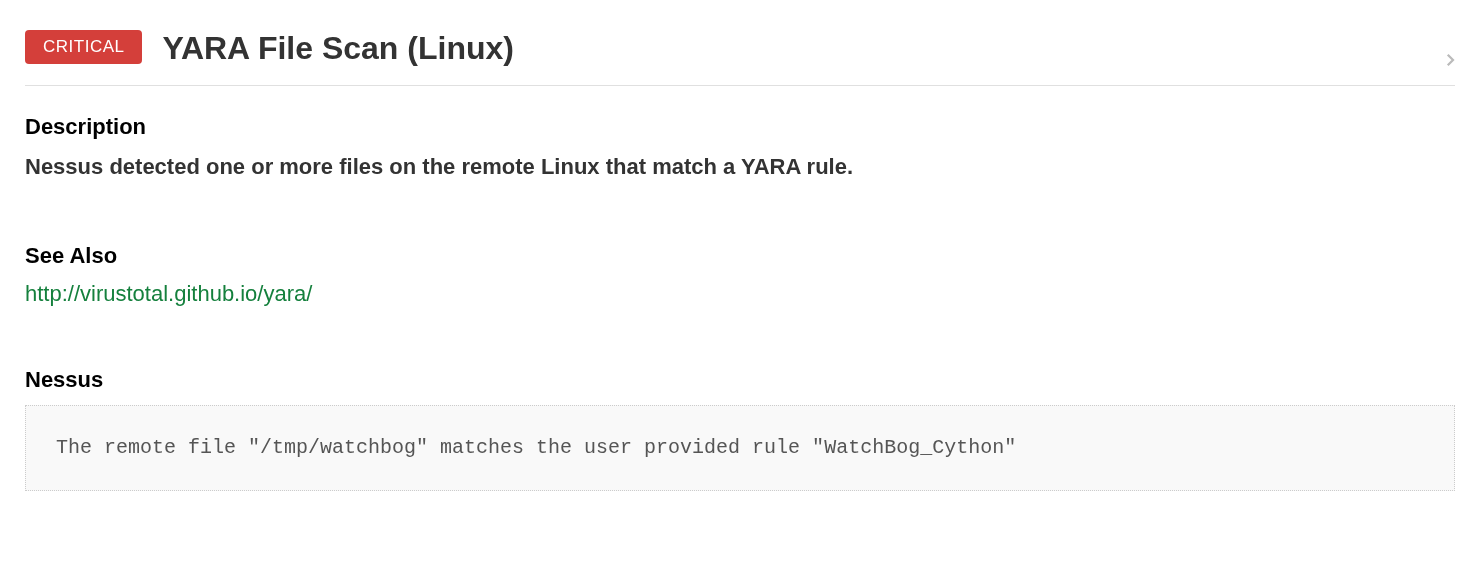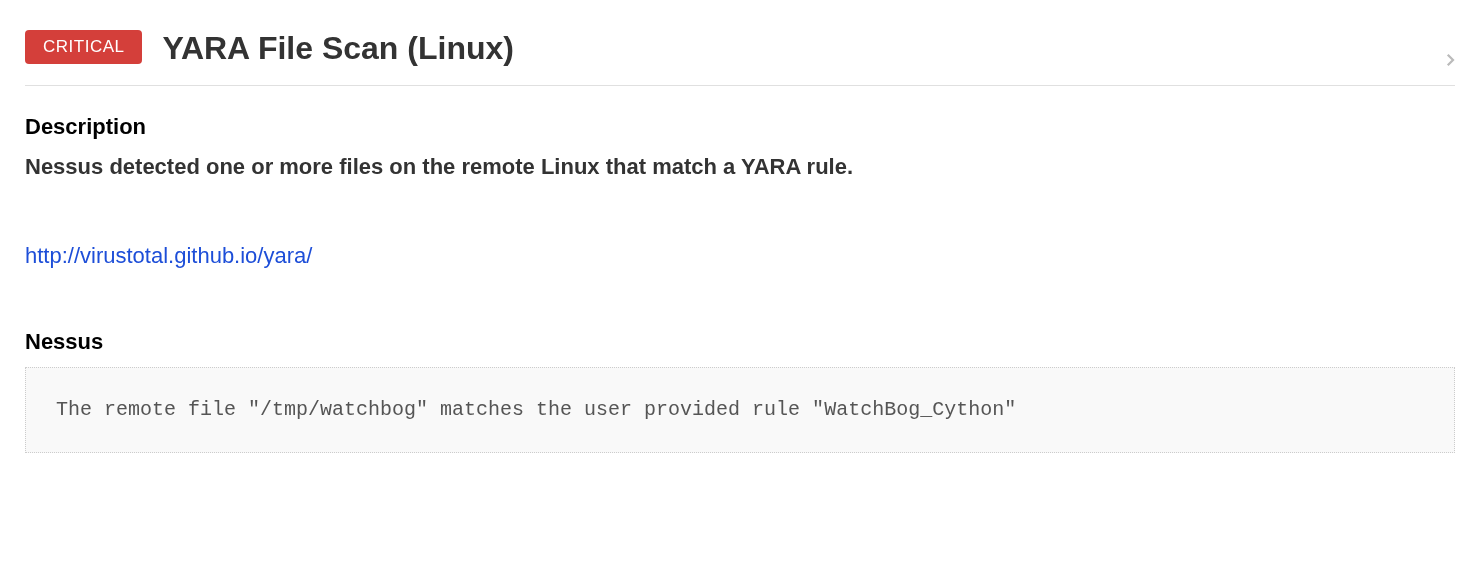"See Also" div.section-heading { html: none -> <div>See Also</div> }
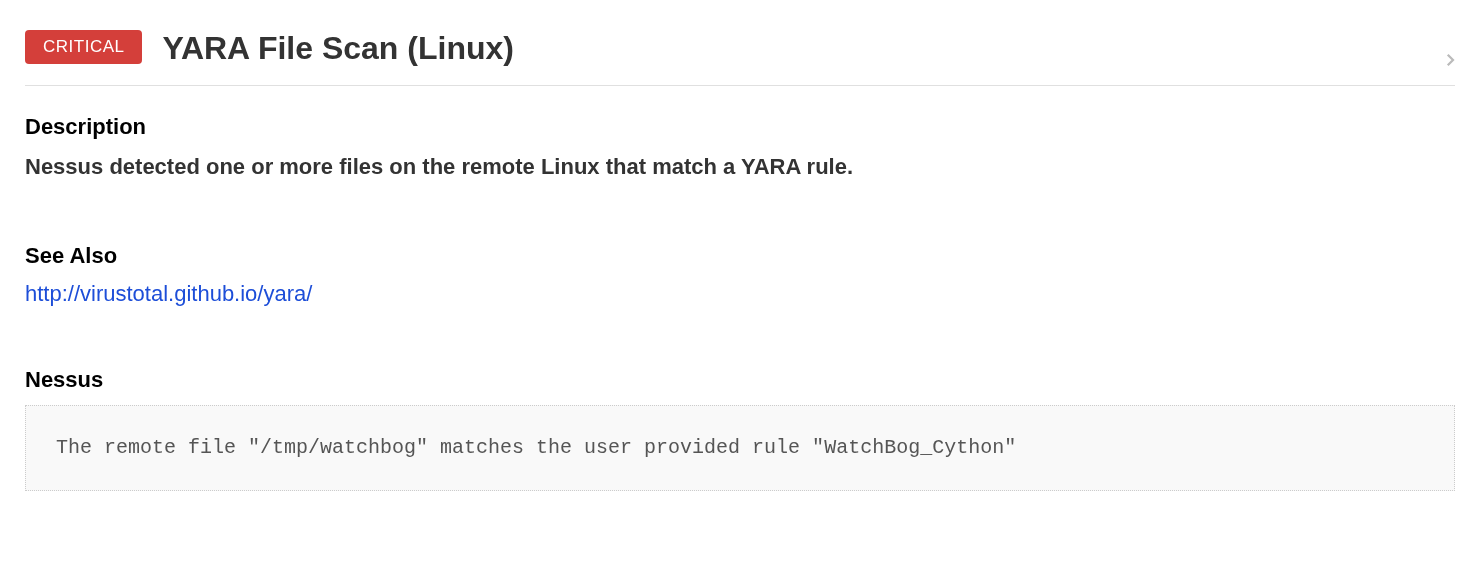"http://virustotal.github.io/yara/" .see-also-link { color: #1d4ed8 -> #15803d }
